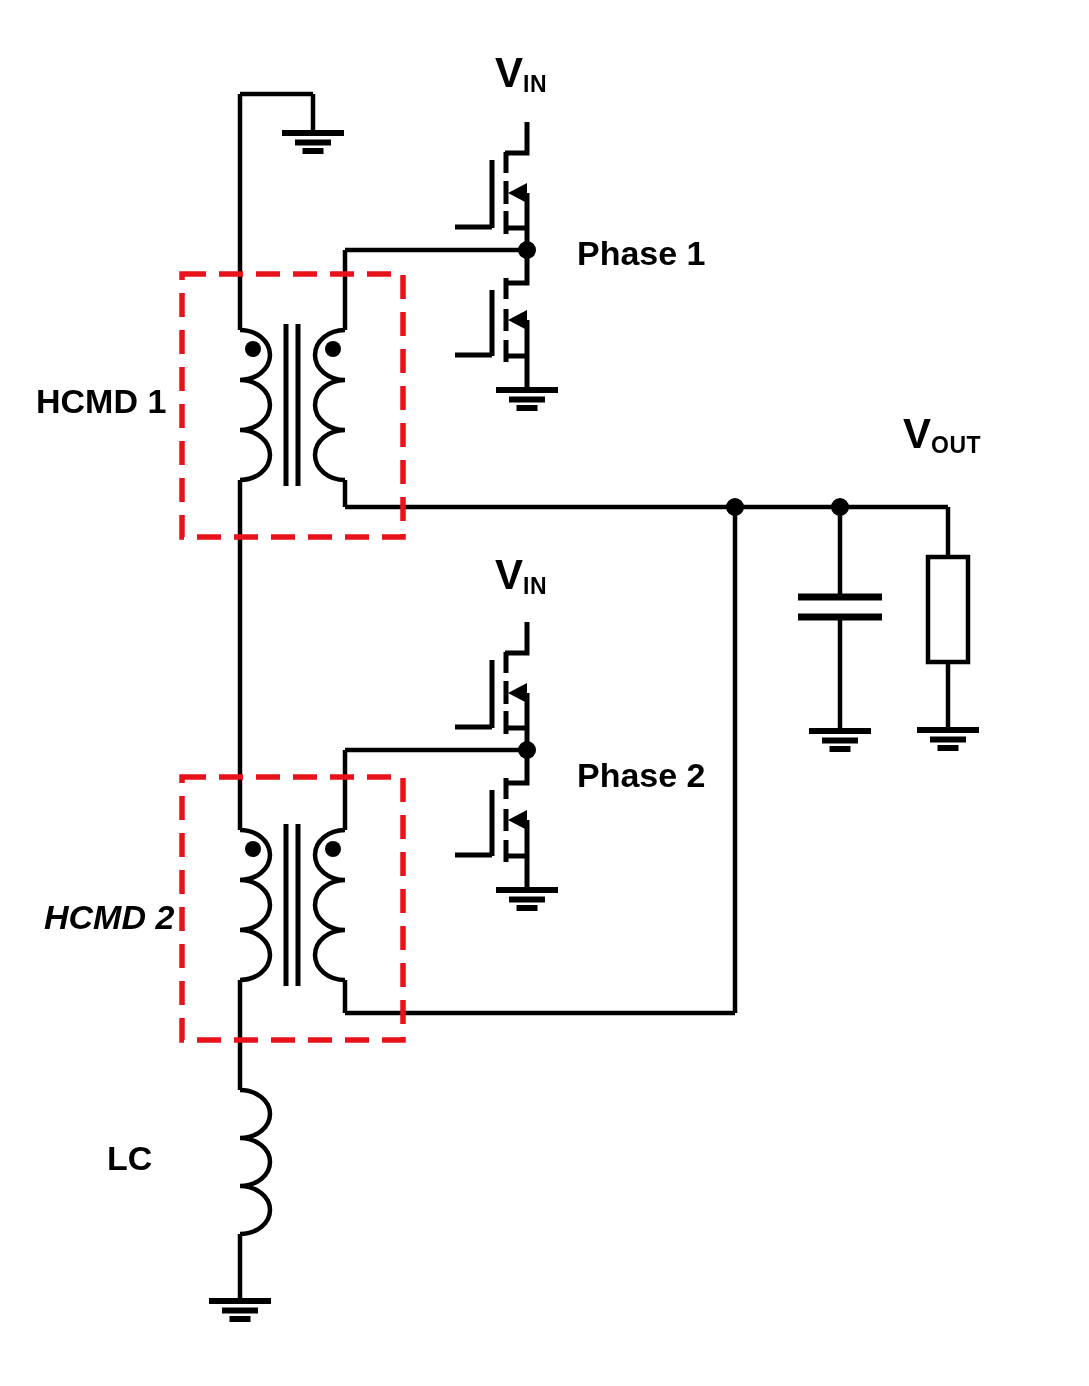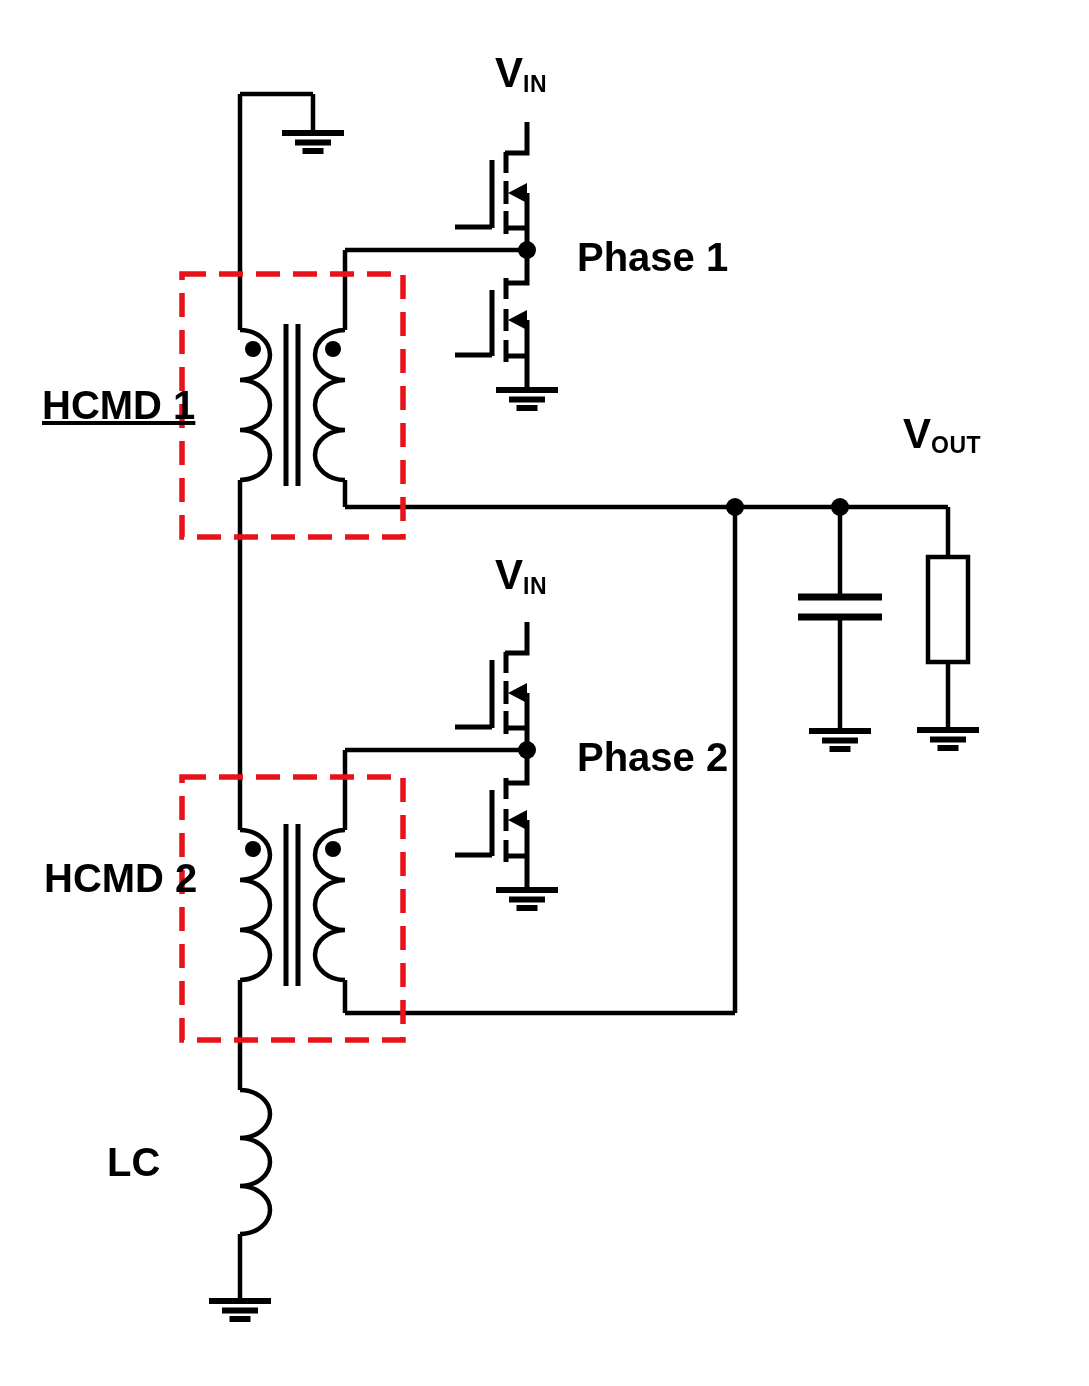"Phase 1" .name-lbl { font-size: 40px -> 34px }
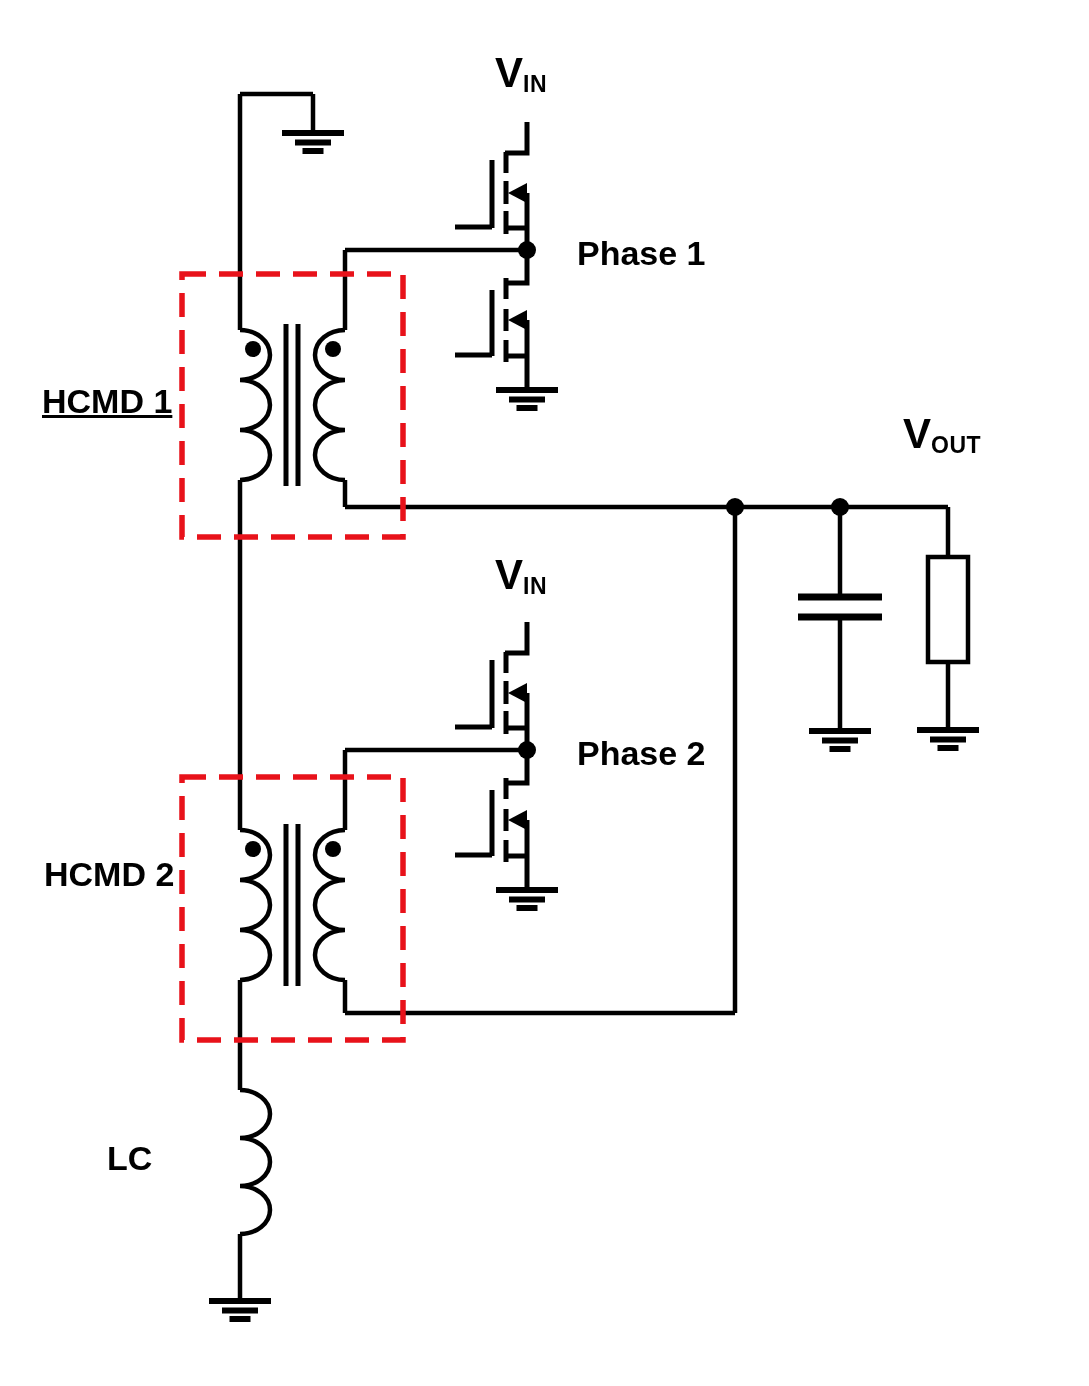"HCMD 1" div.lbl { left: 42px -> 36px; text-decoration: underline -> none }
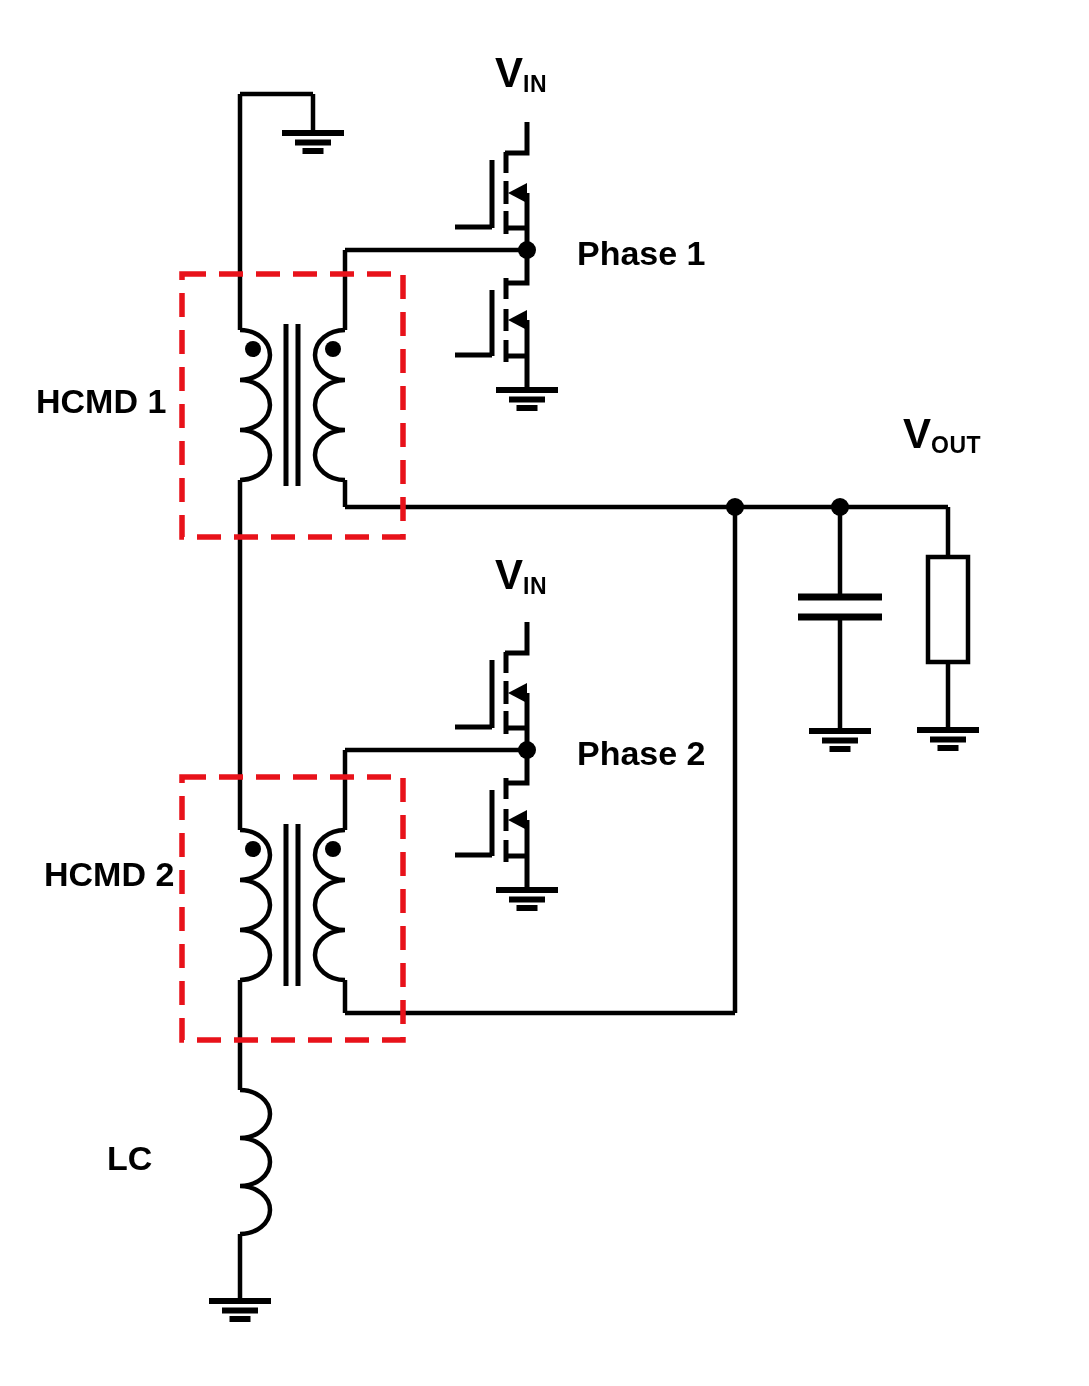"Phase 2" div.lbl { top: 735px -> 757px }
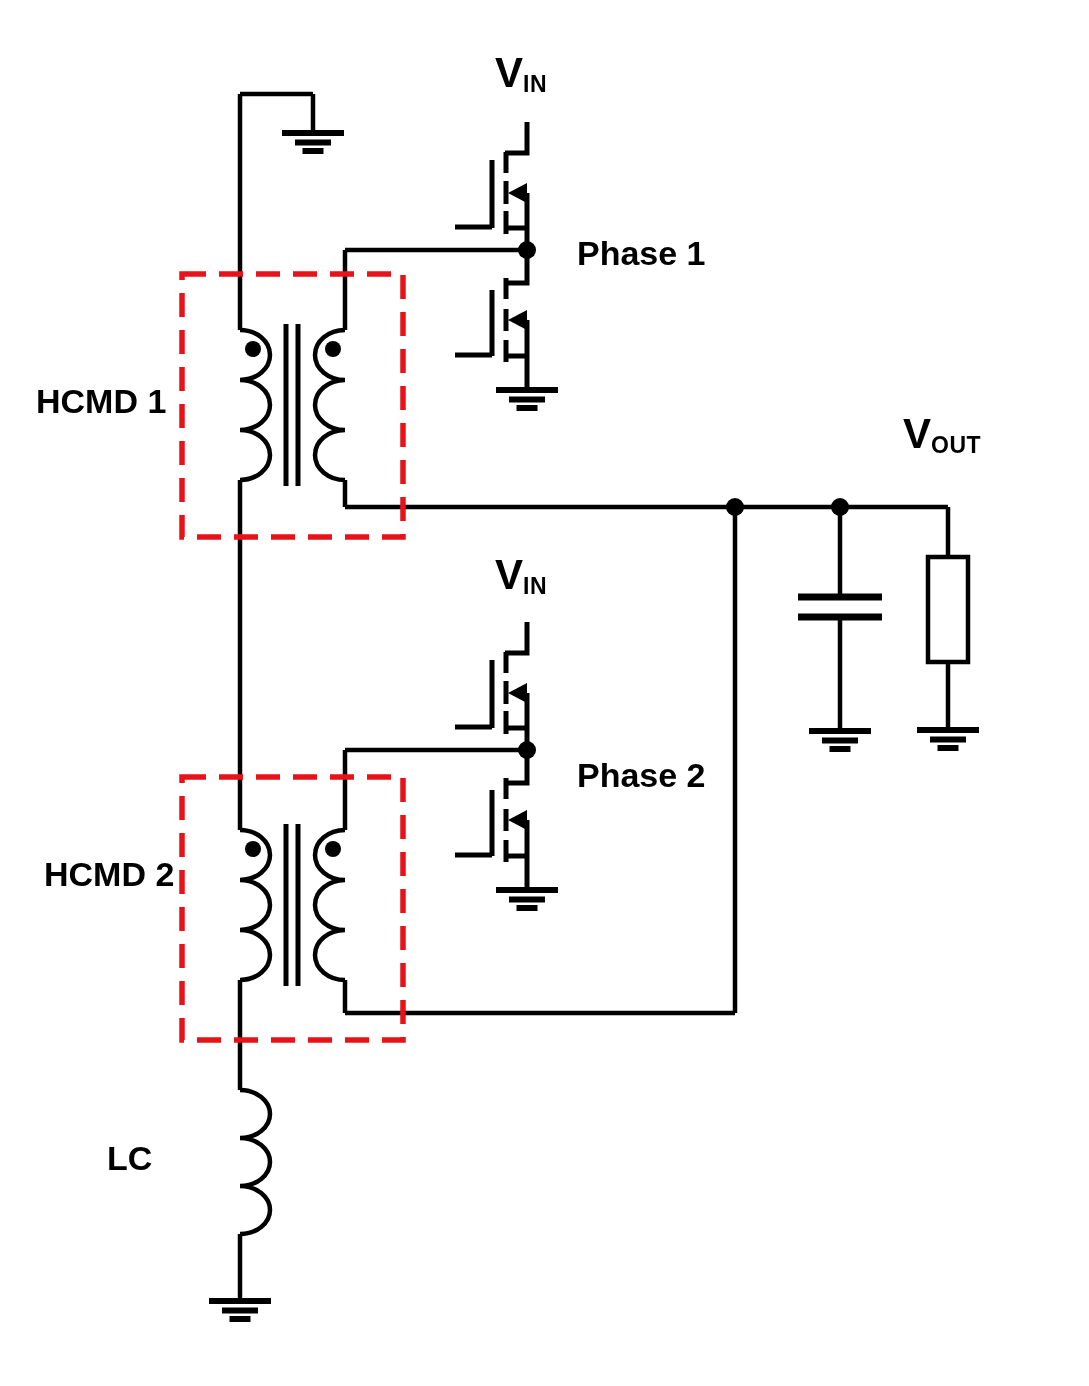"HCMD 2" div.lbl { font-style: none -> italic; top: 856px -> 899px }
